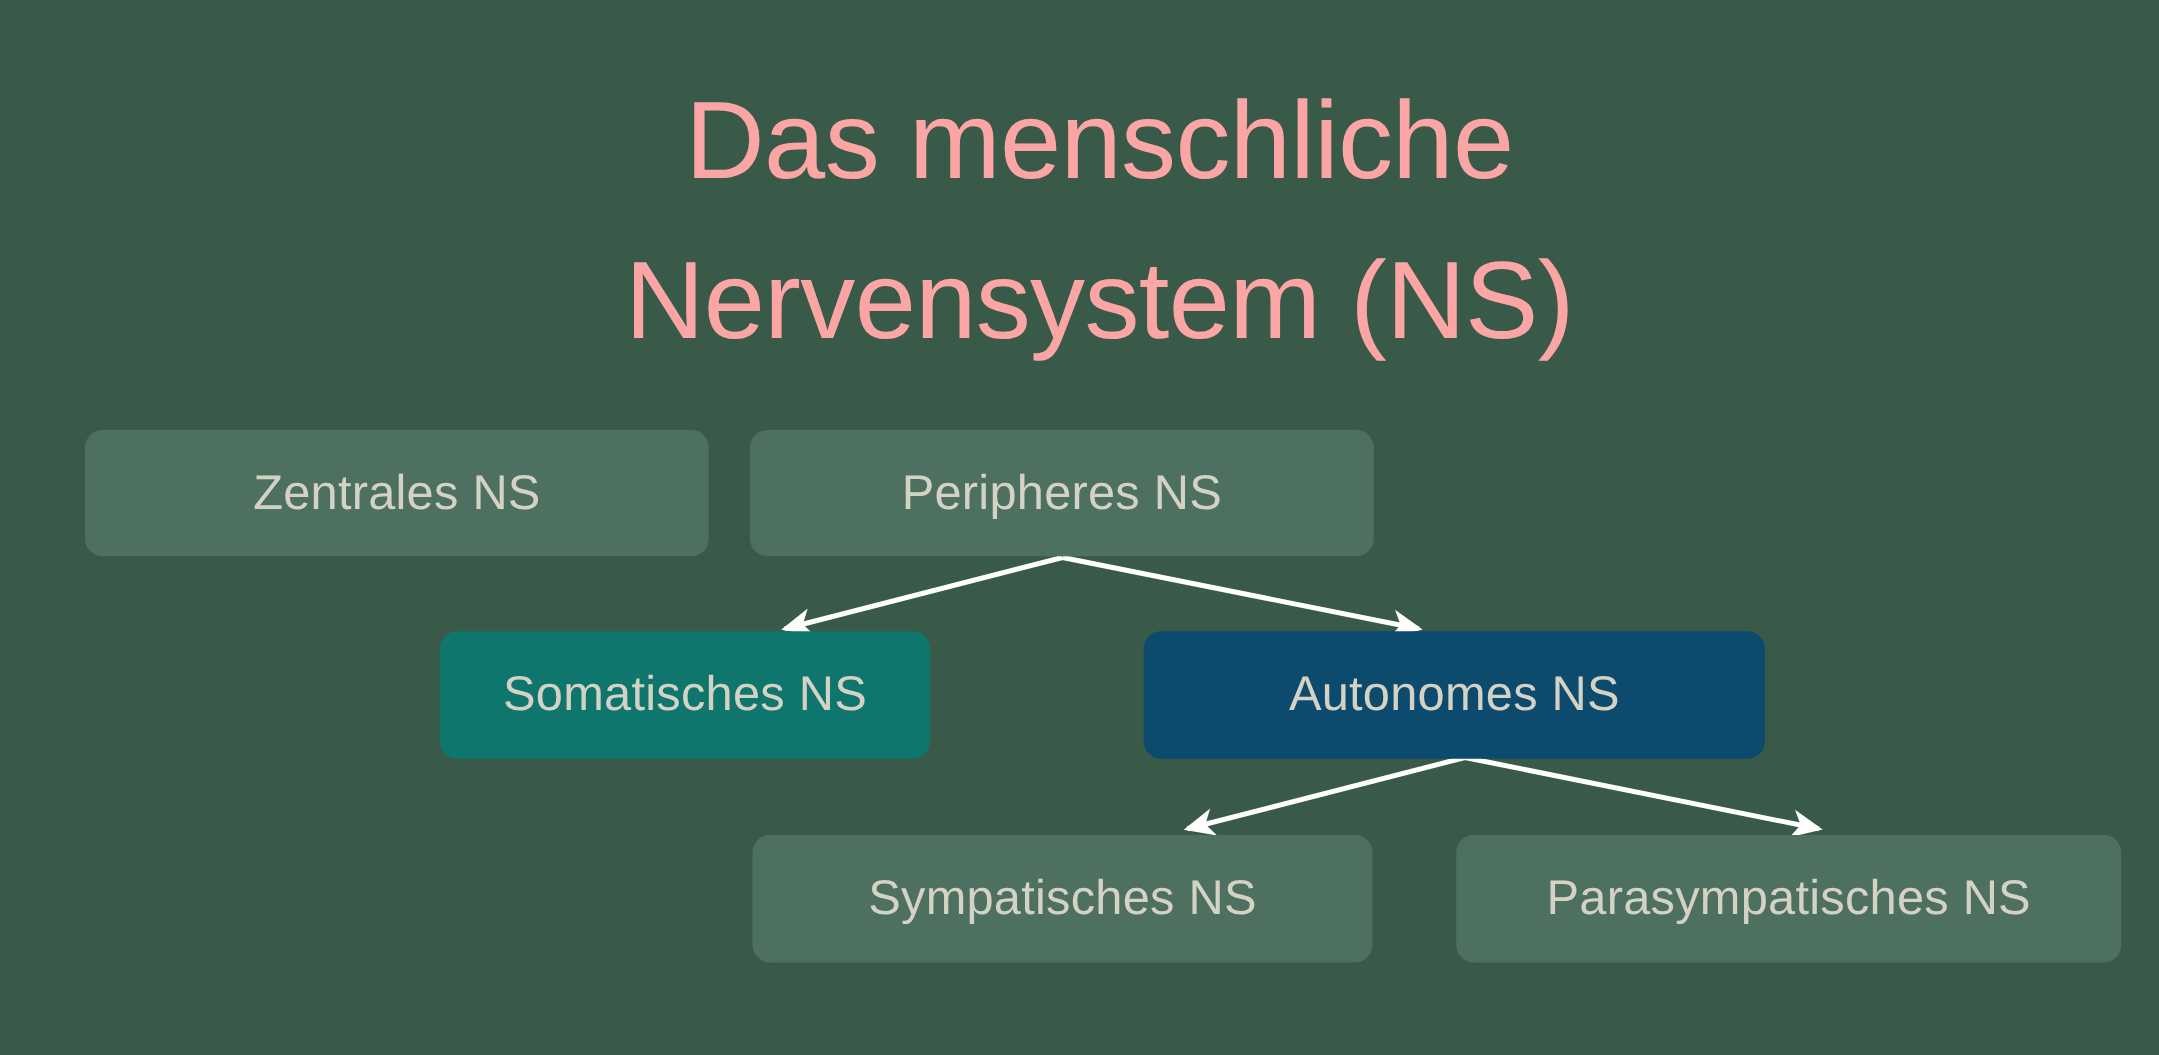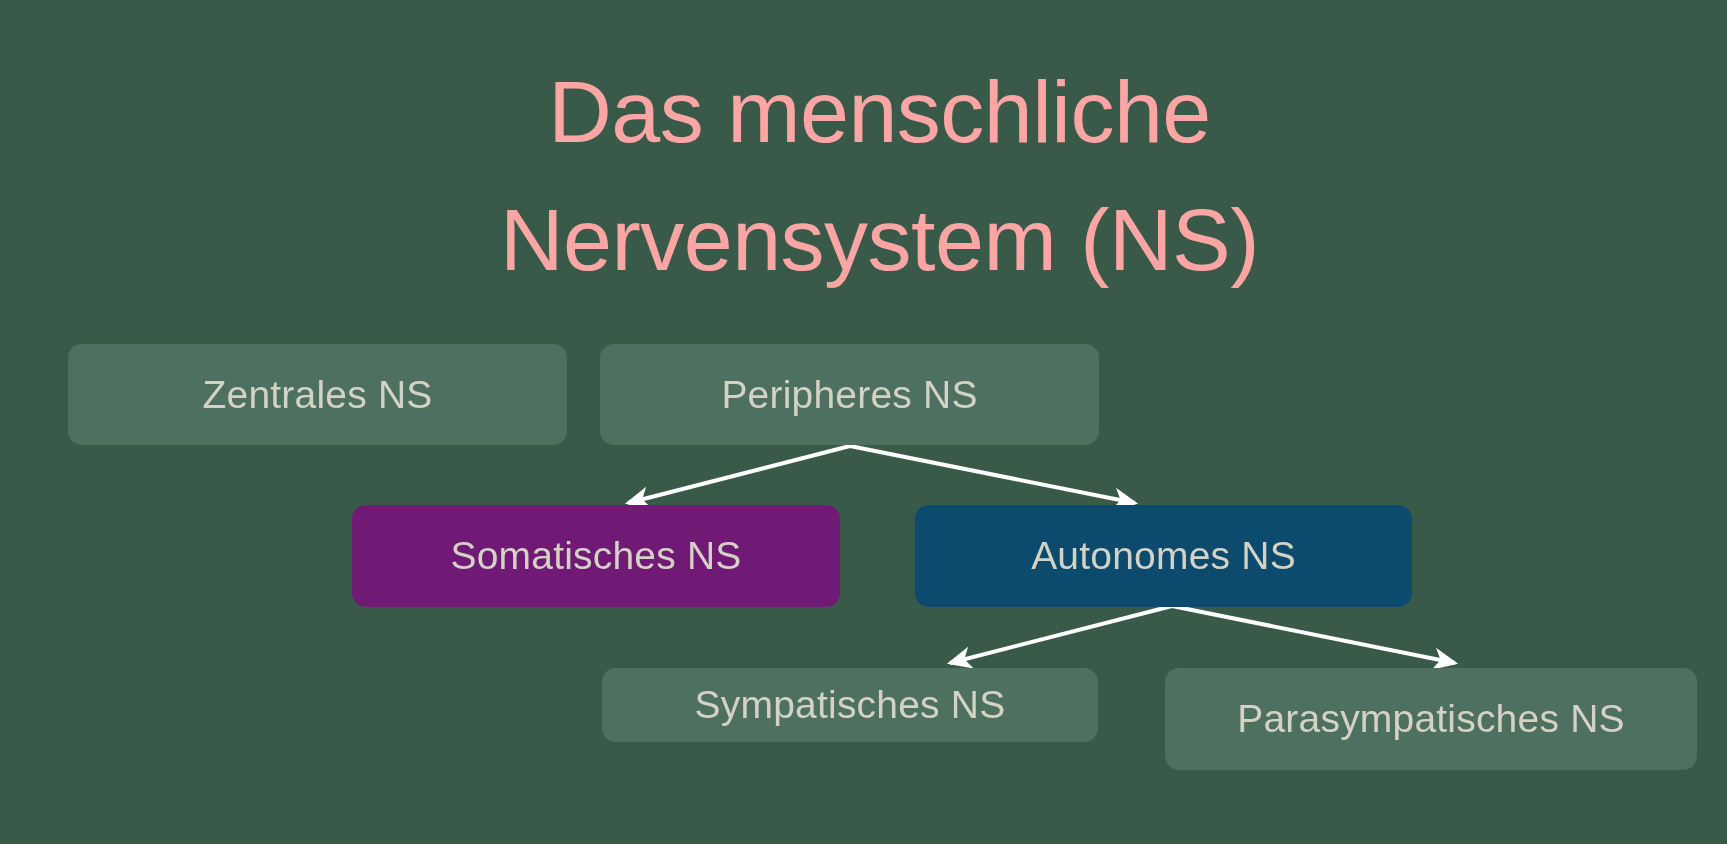"Somatisches NS" div.node { background: #701a75 -> #0f766e; width: 488px -> 392px }
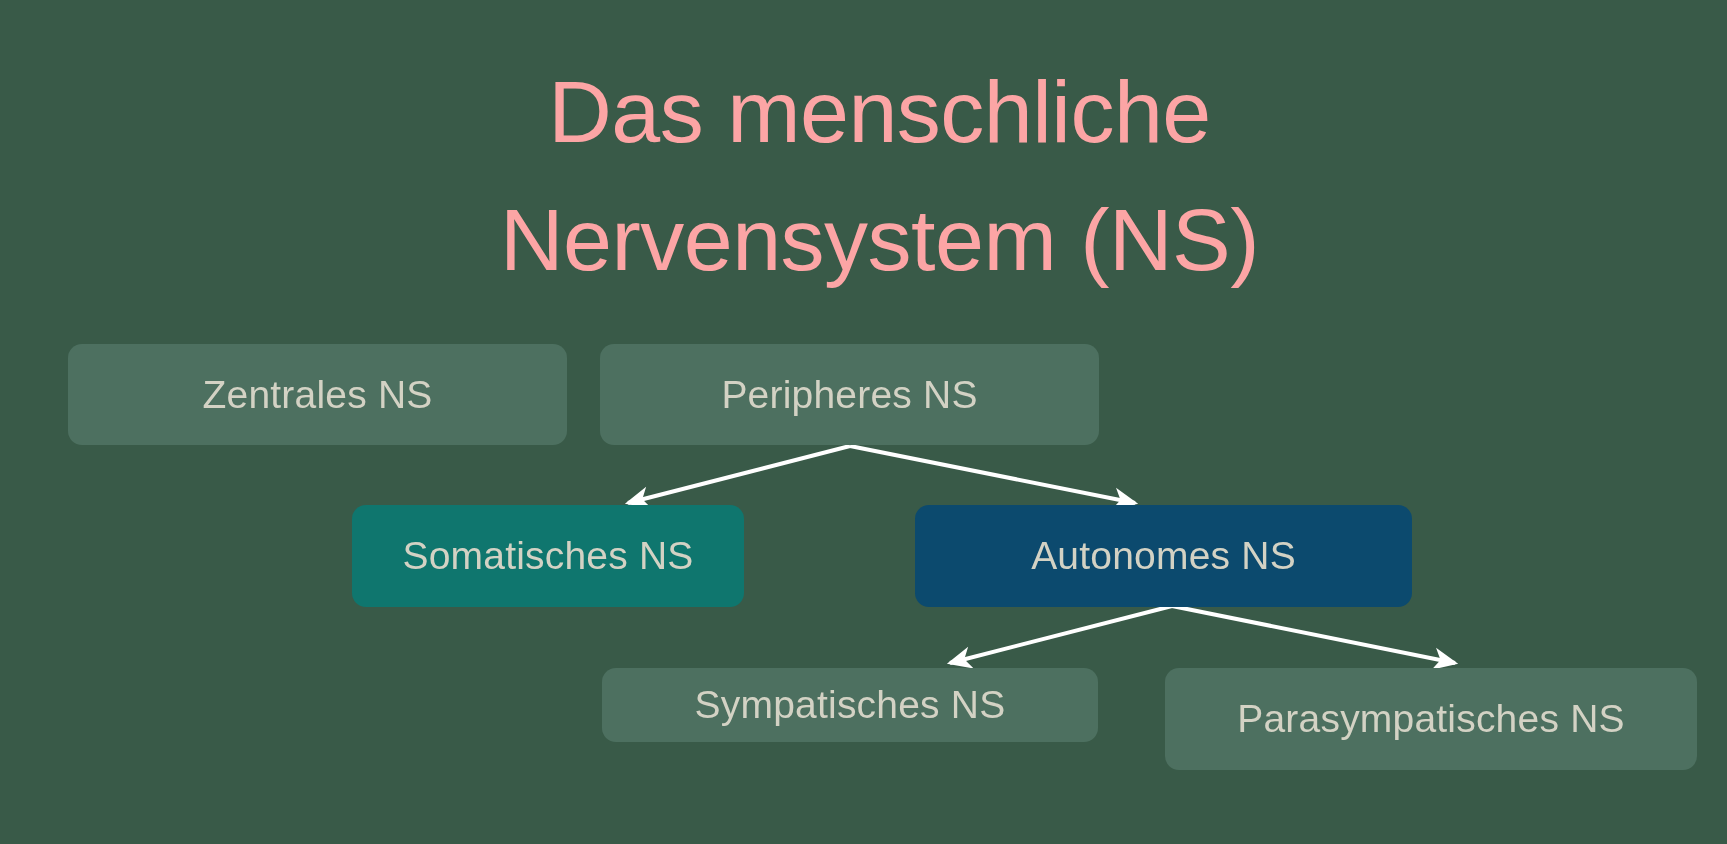"Sympatisches NS" div.node { height: 74px -> 102px }
